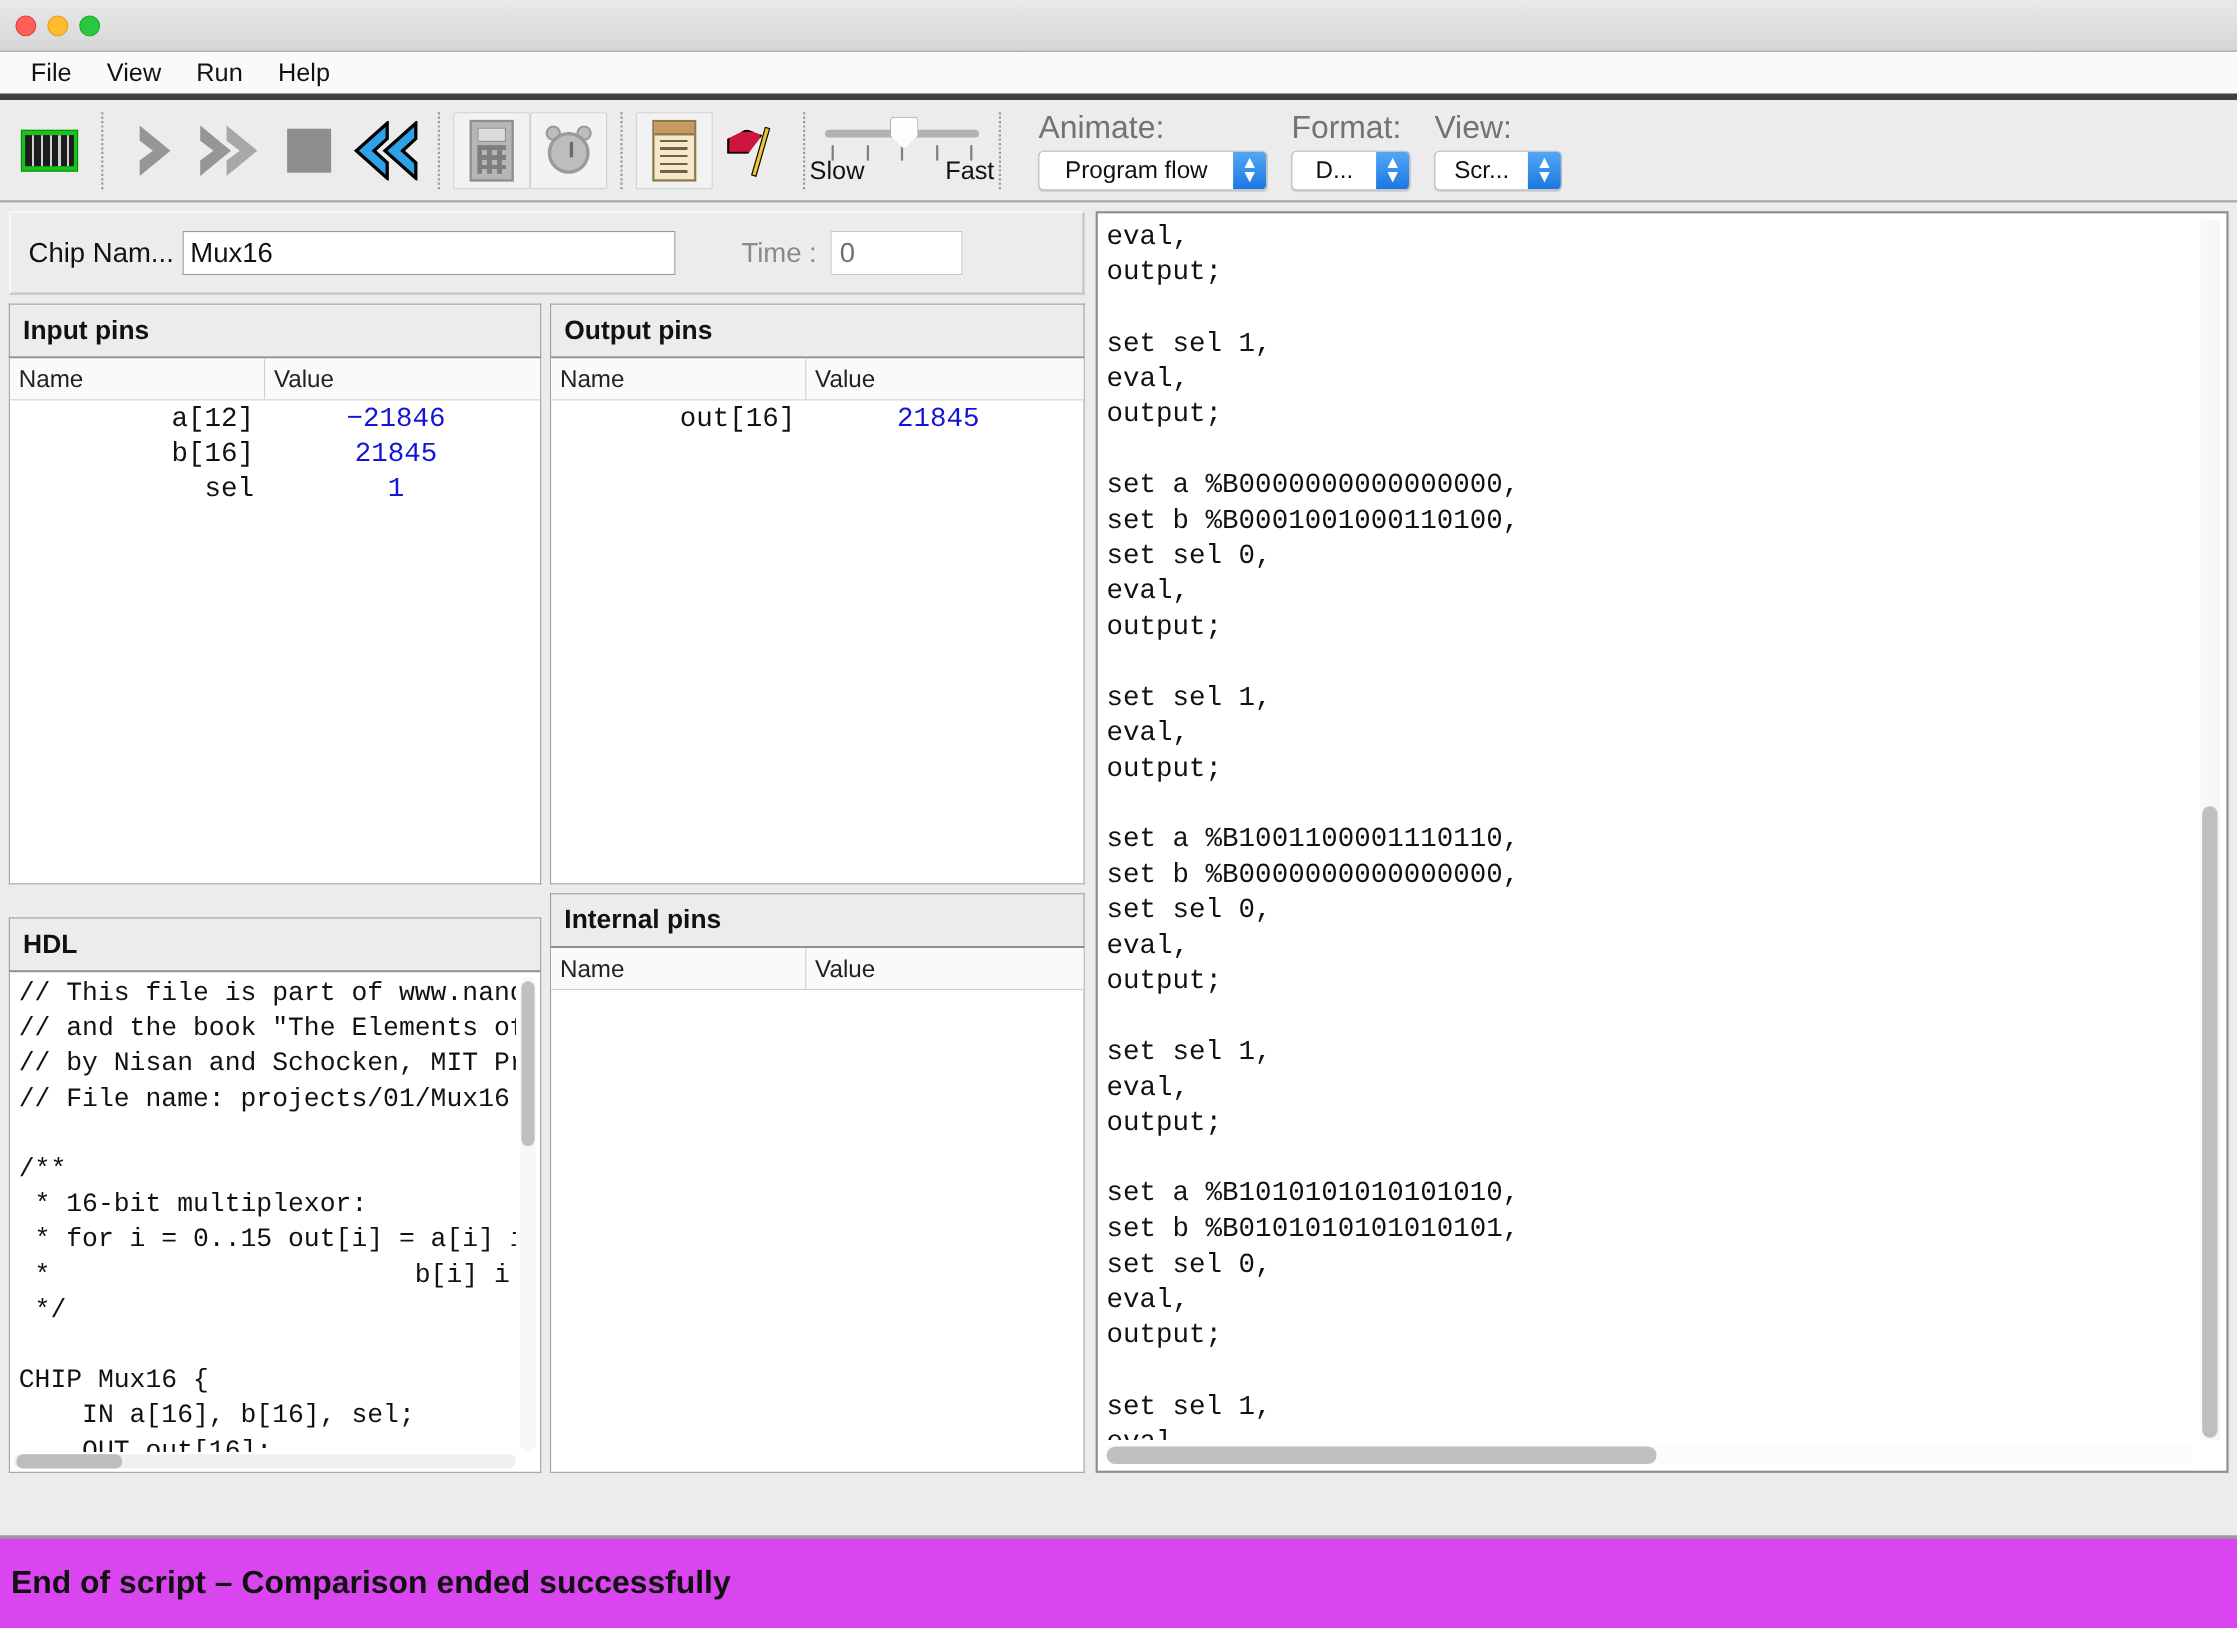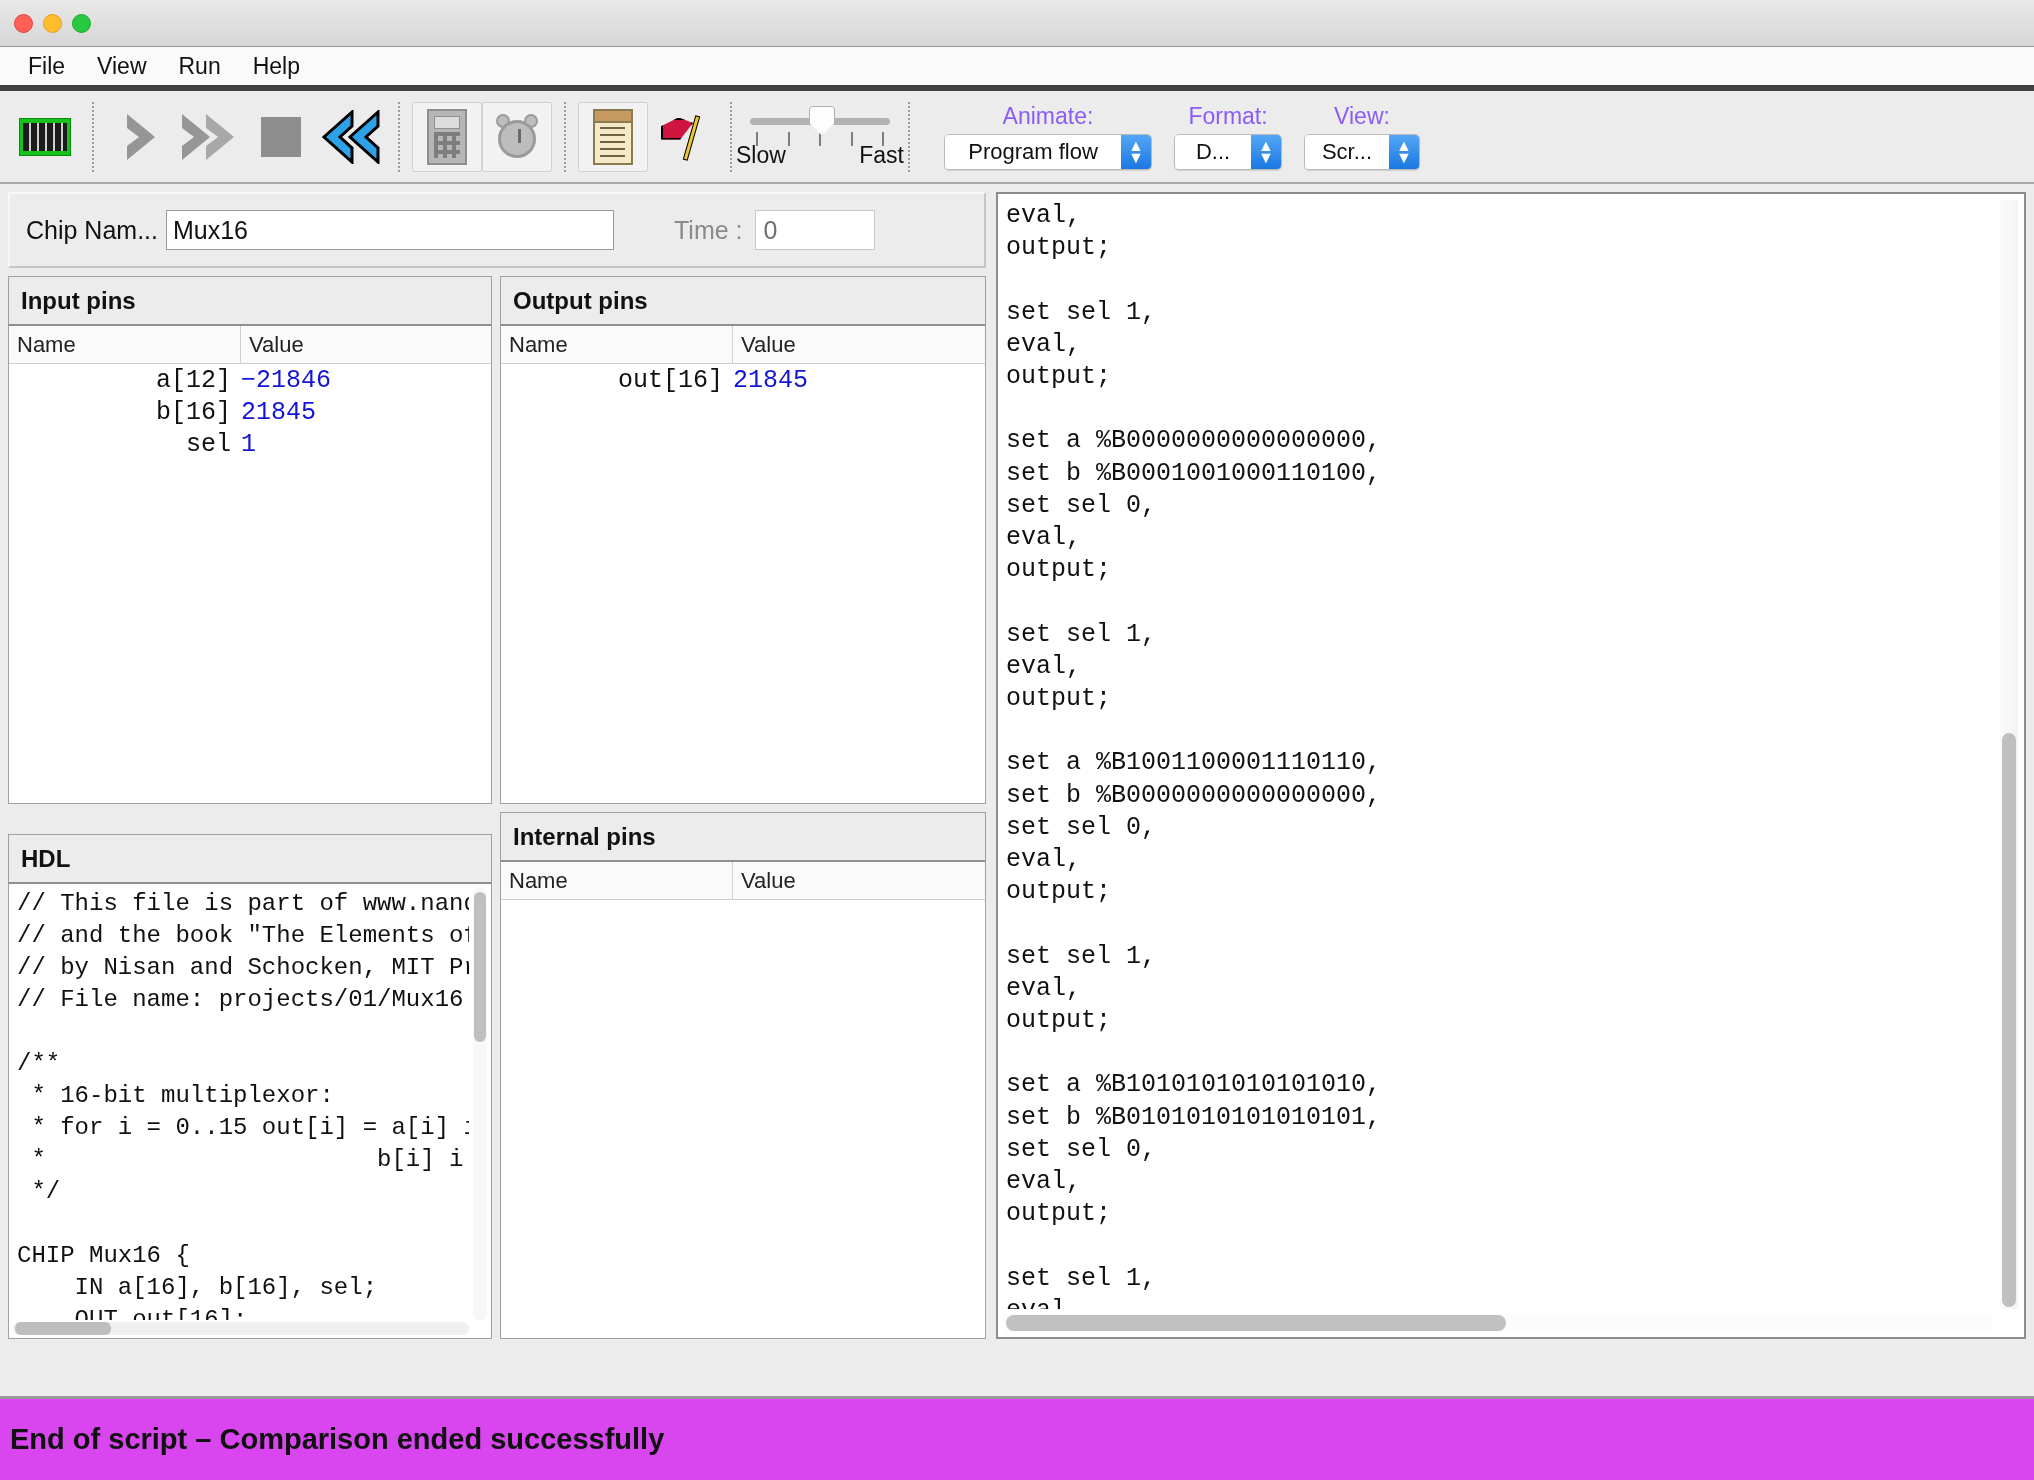"Animate:" .dd-label { color: #8b5cf6 -> #737373; font-size: 23px -> 29px; text-align: center -> none }
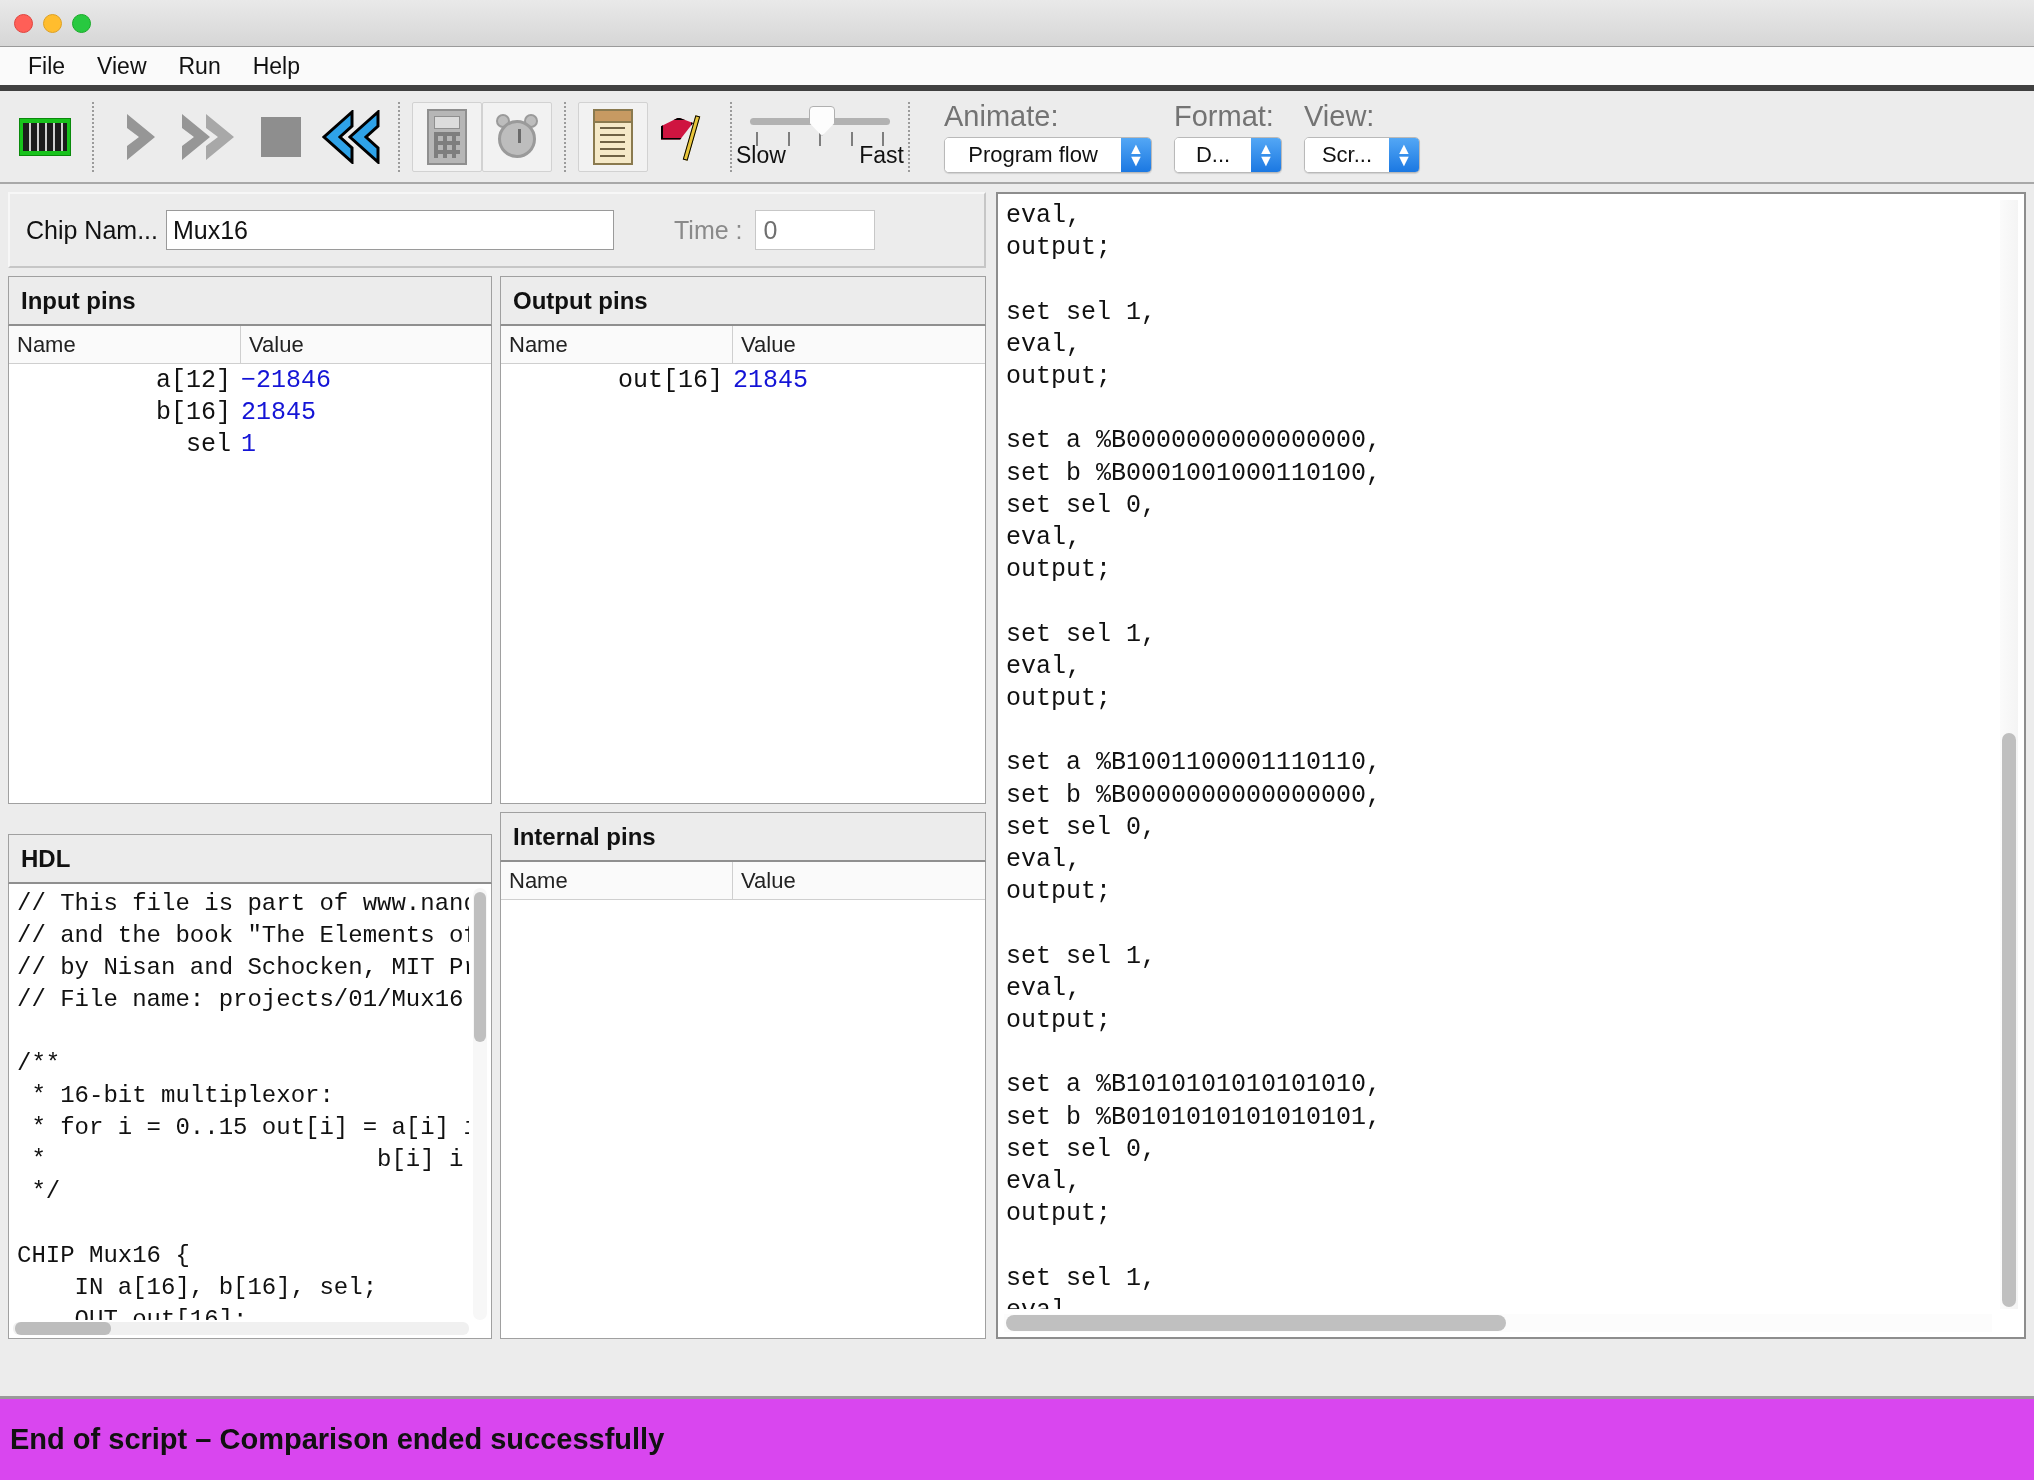"−21846" .td-val { text-align: left -> center }
